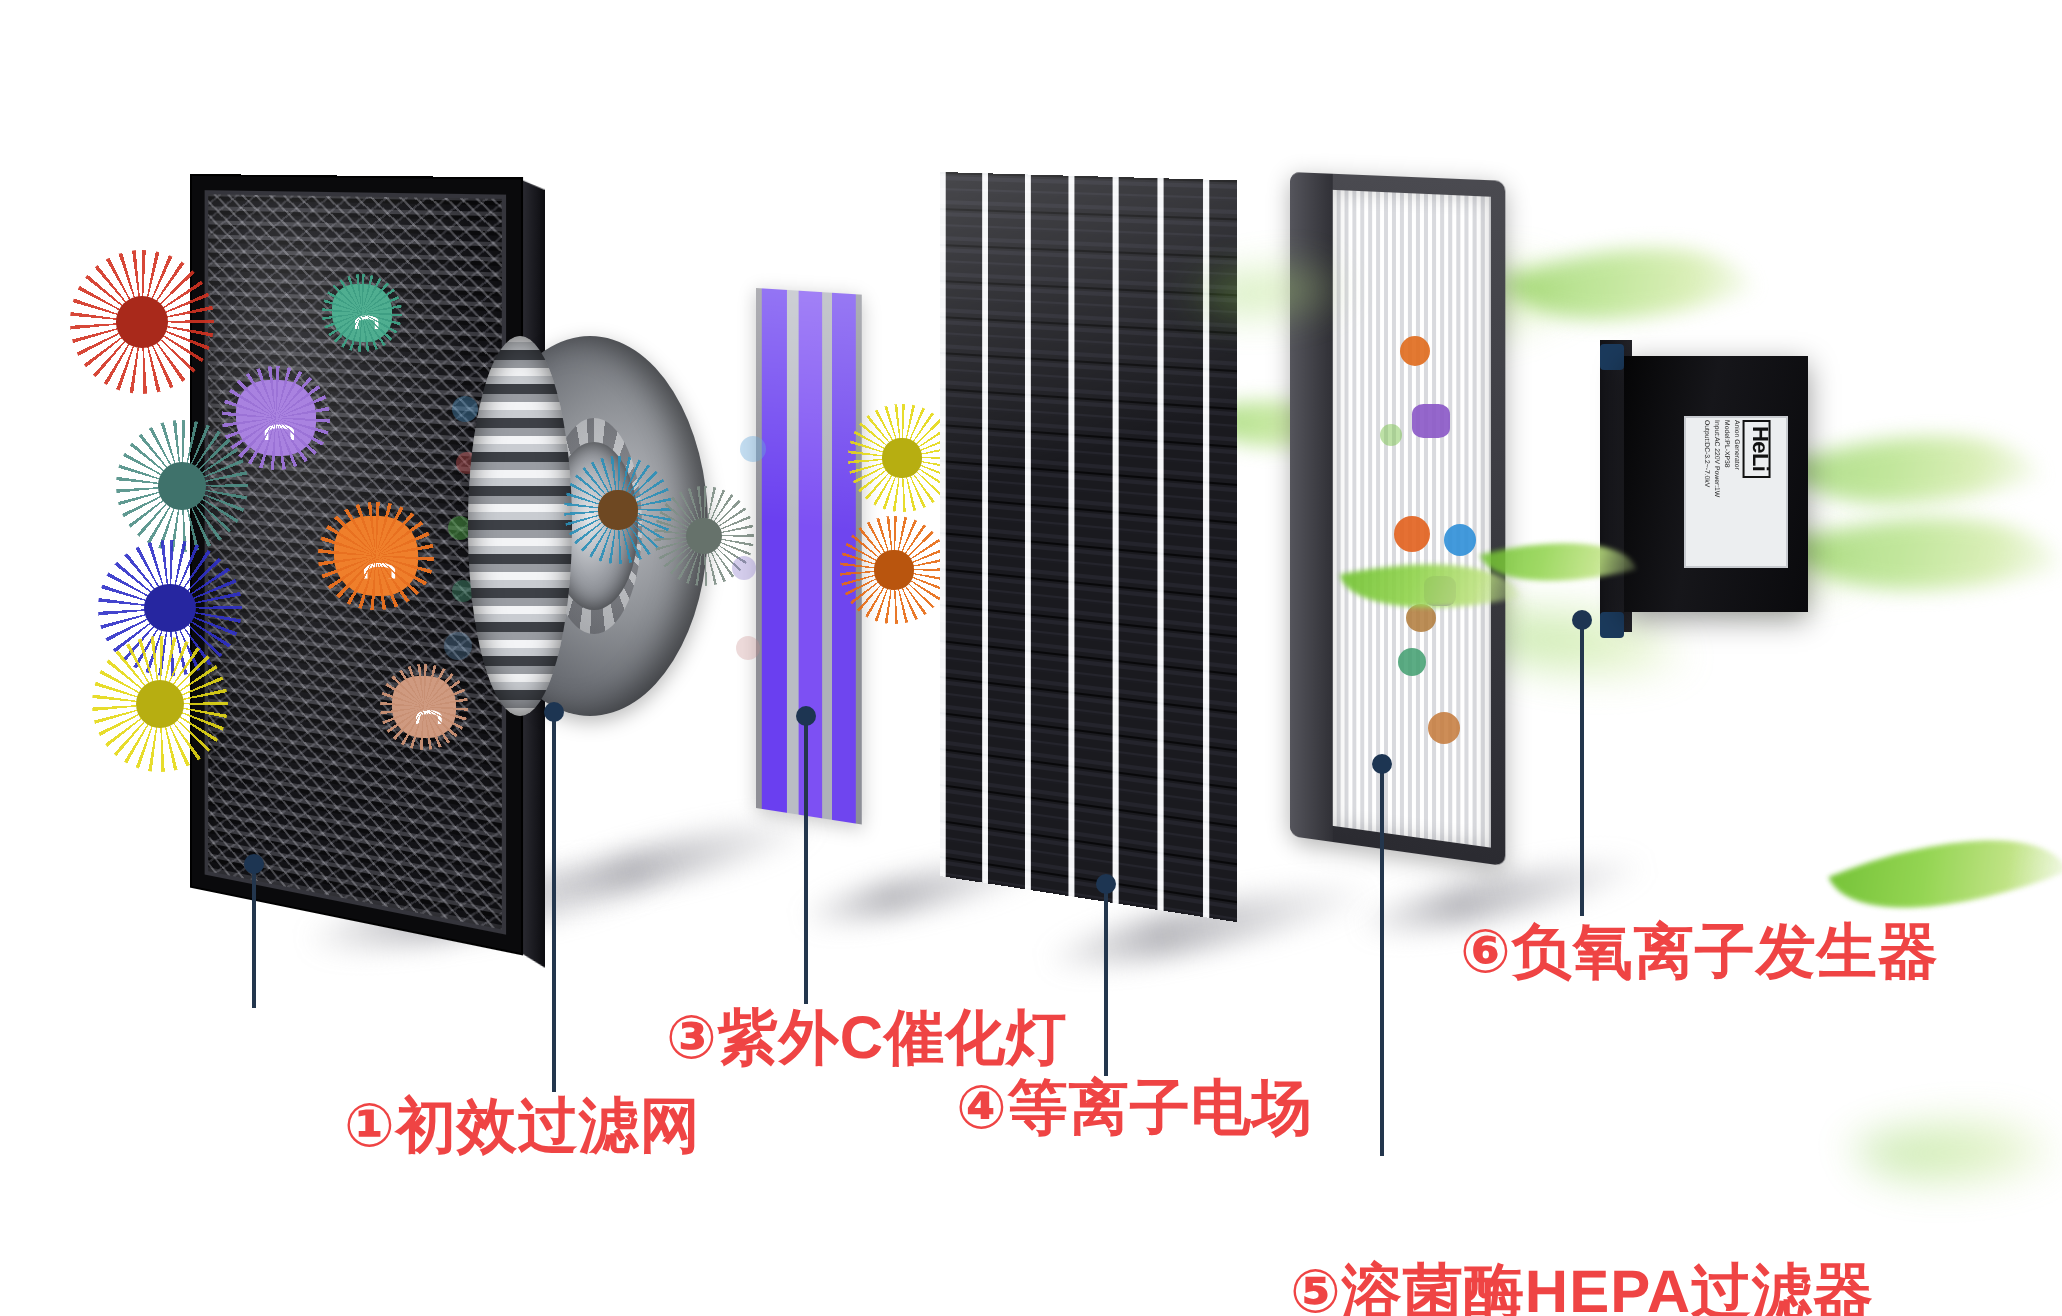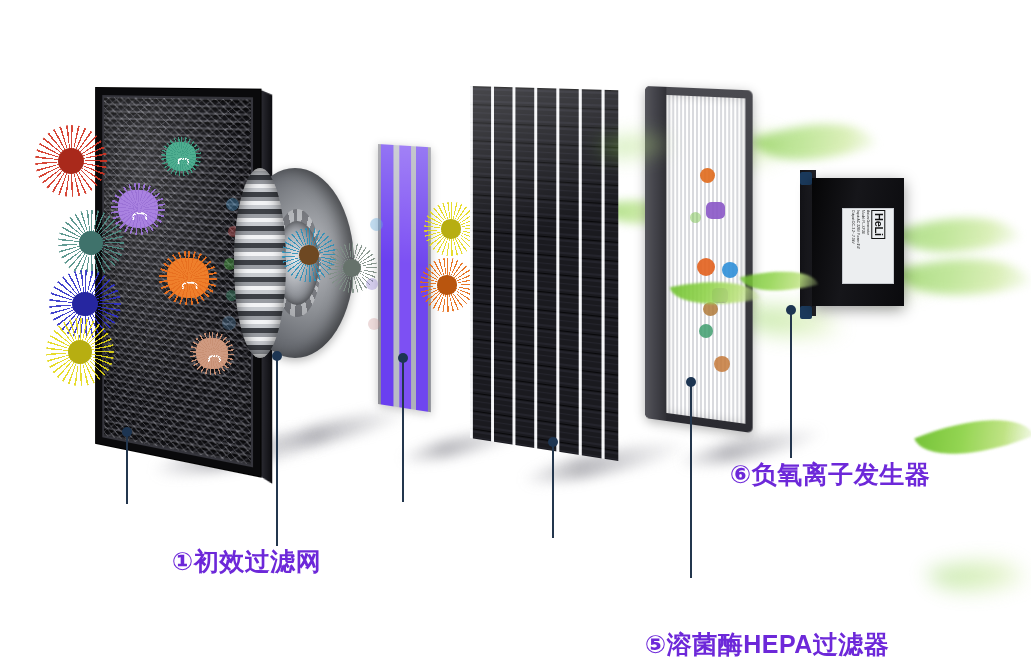"⑥负氧离子发生器" .label { color: #6d28d9 -> #ef4444; font-size: 25px -> 30px }
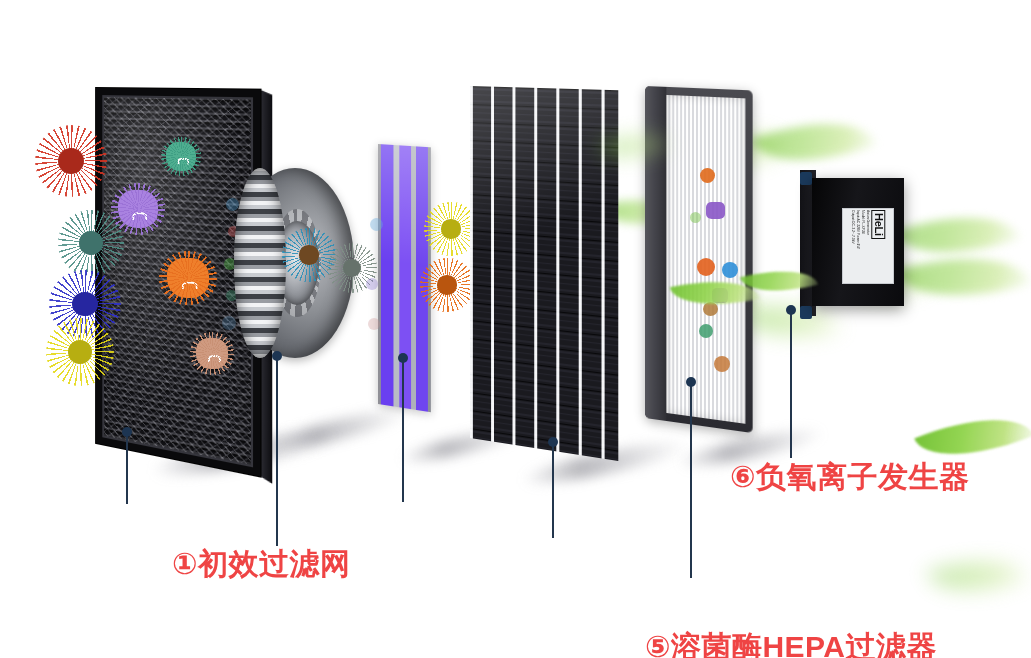"③紫外C催化灯" div.label { html: none -> <div>③紫外C催化灯</div> }
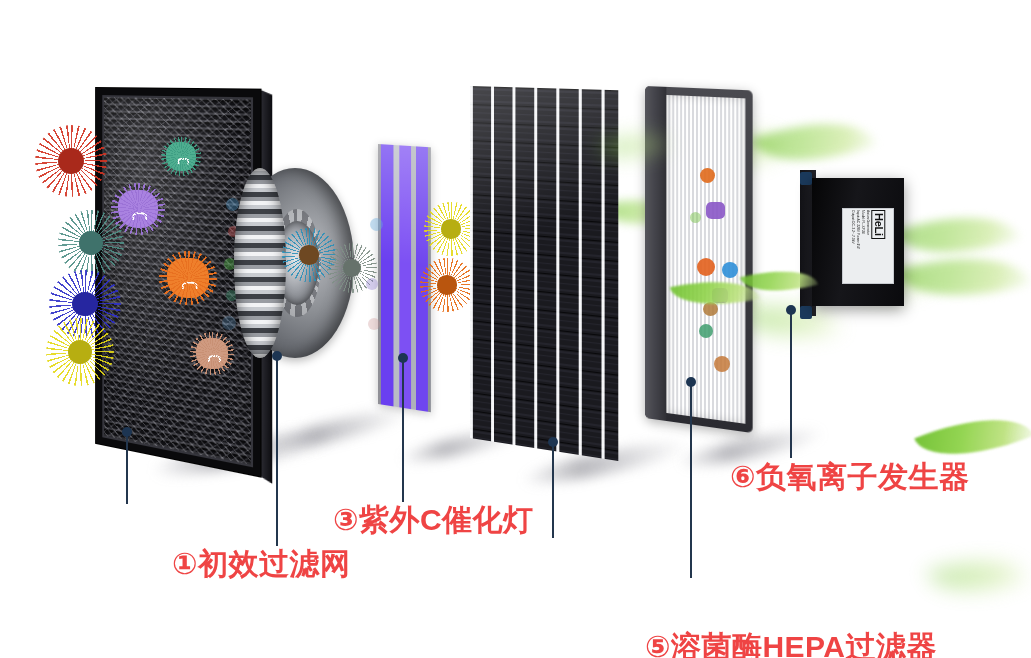"④等离子电场" div.label { html: none -> <div>④等离子电场</div> }
